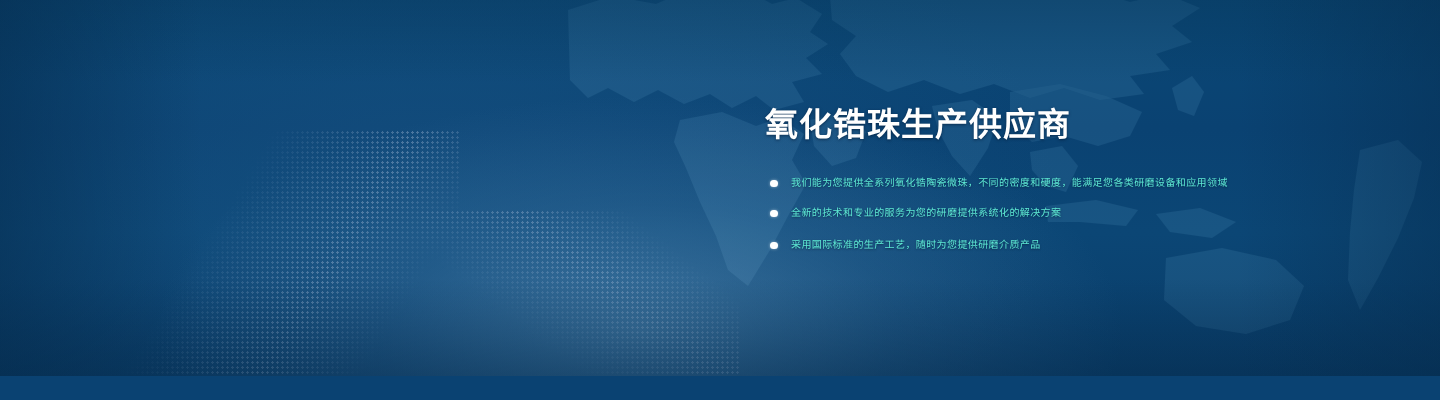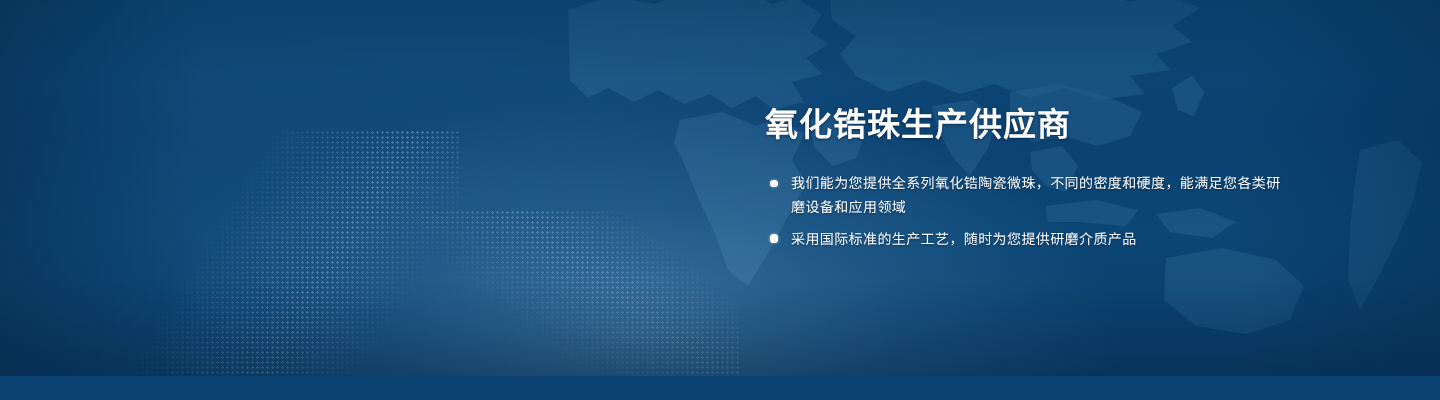"我们能为您提供全系列氧化锆陶瓷微珠，不同的密度和硬度，能满足您各类研磨设备和应用" .bullet { color: #ffffff -> #5eead4; font-size: 14px -> 10px }
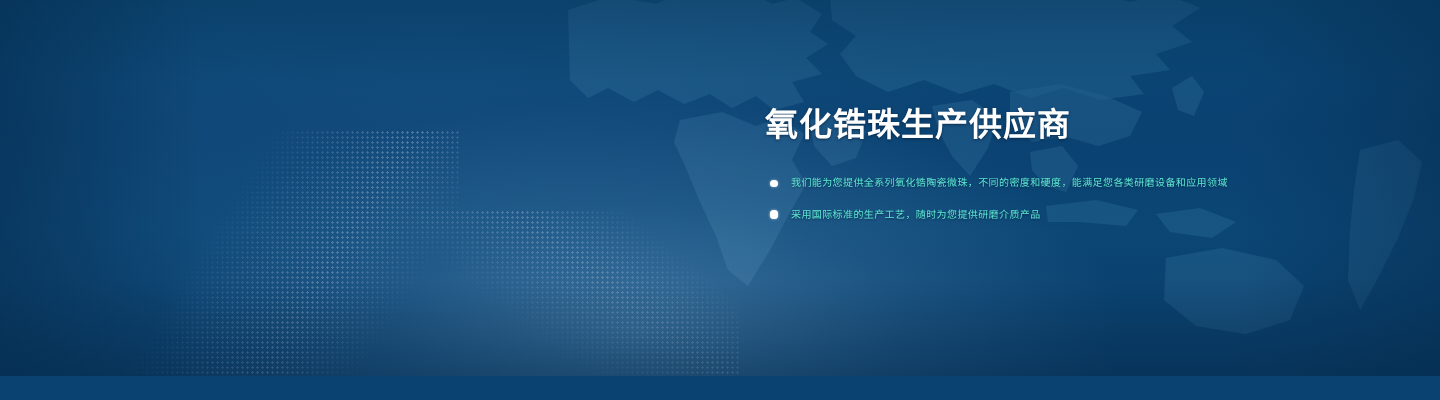"全新的技术和专业的服务为您的研磨提供系统化的解决方案" span { html: none -> <span>全新的技术和专业的服务为您的研磨提供系统化的解决方案</span> }
